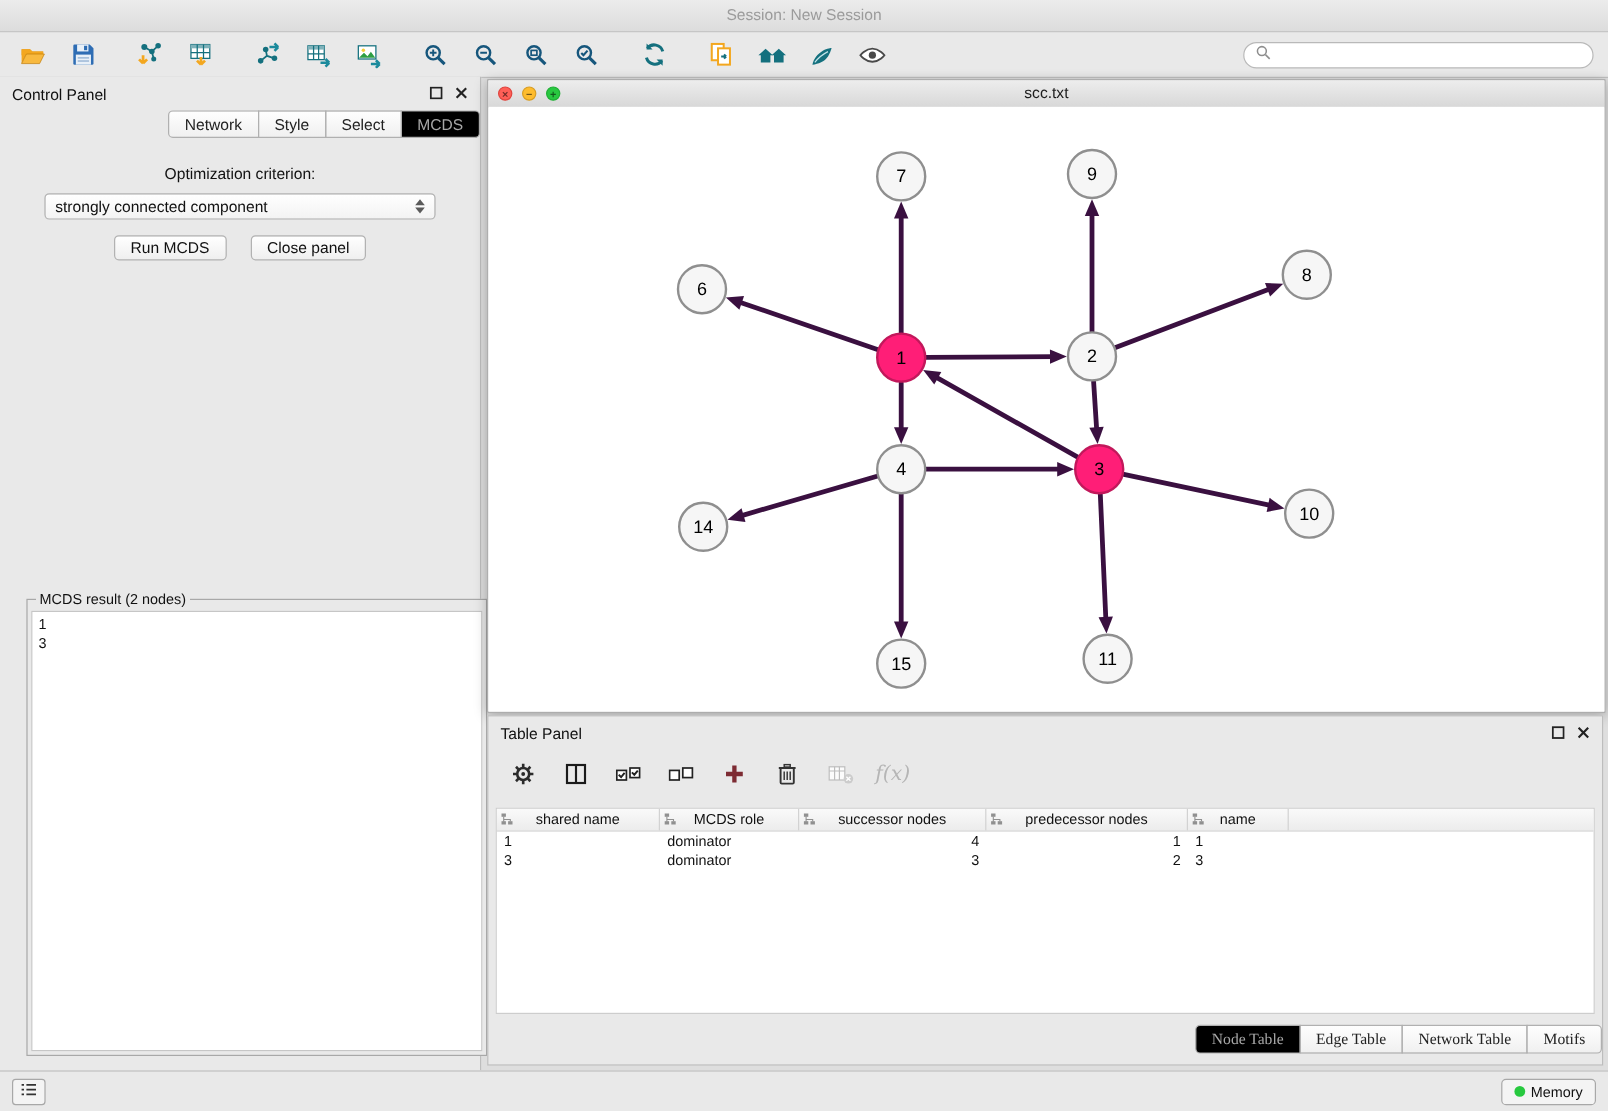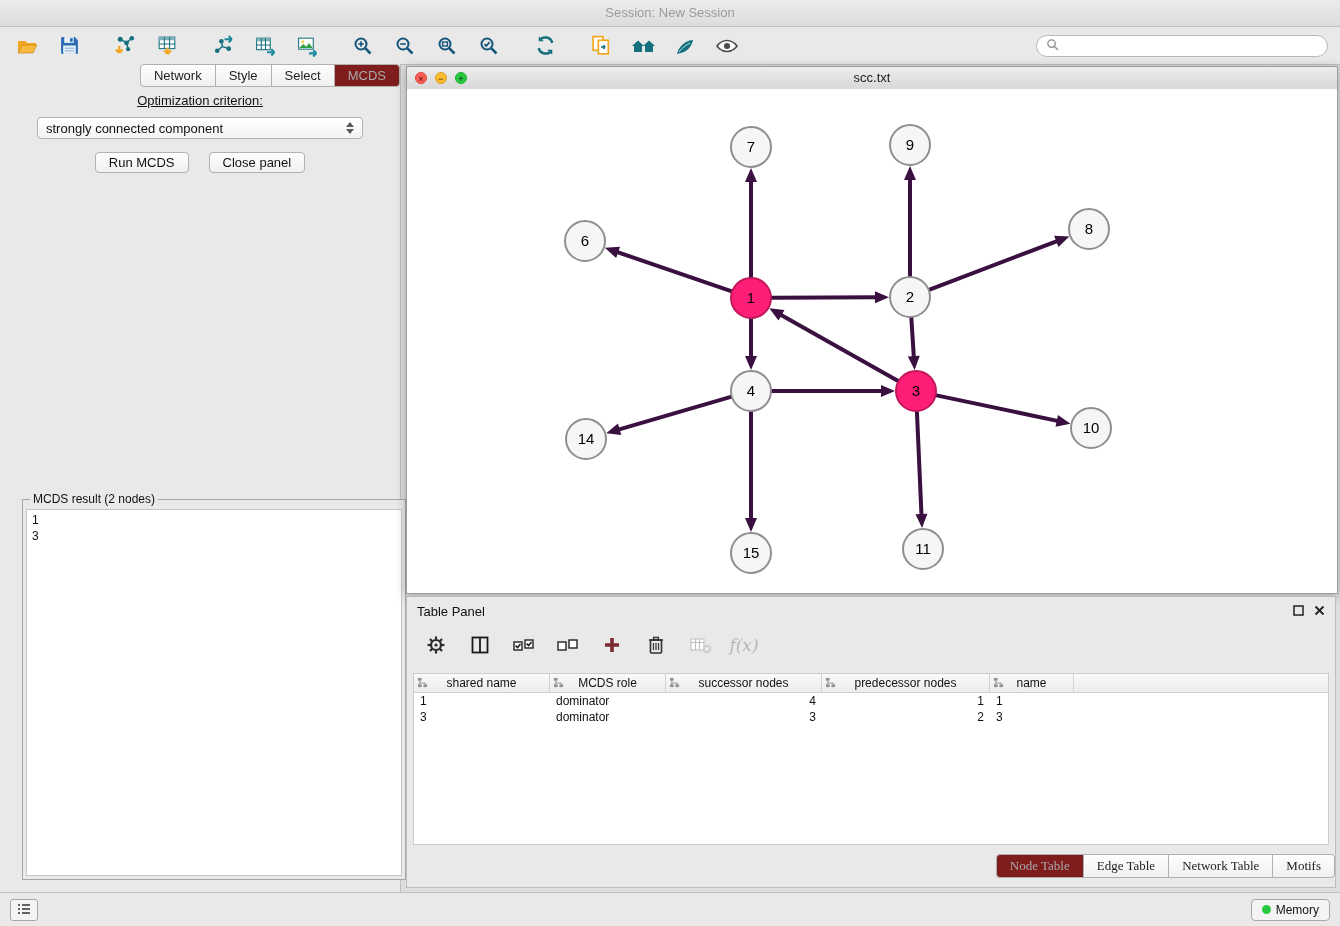"Control Panel" div.panel-header { html: none -> <div> <span>Control Panel</span> <span> <span><svg> <rect></rect> </svg></span> <span><svg> <path></path> </svg></span> </span> </div> }
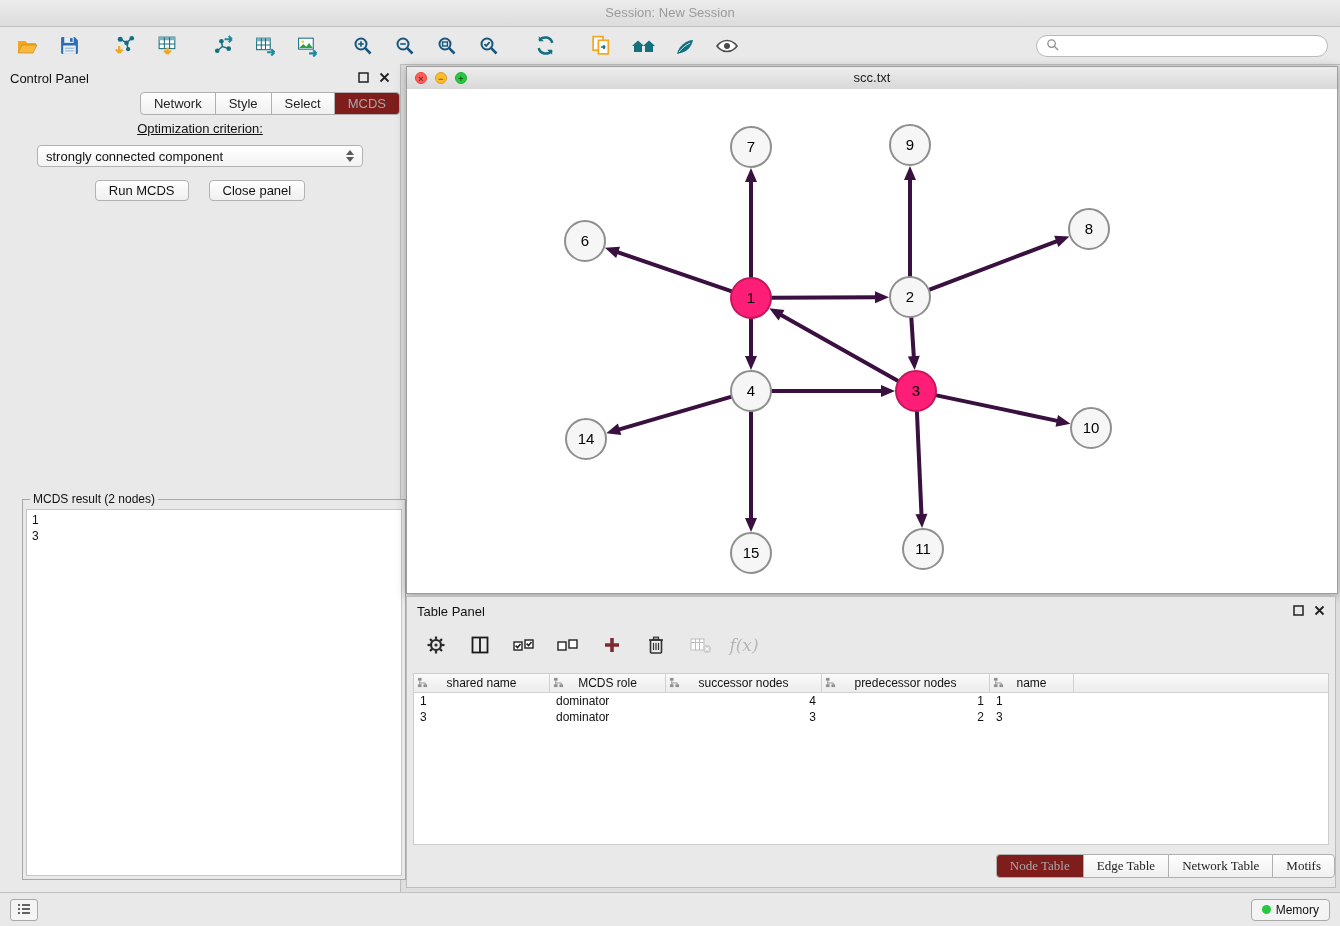"MCDS" .seg .tab.active { background: #7f1d1d -> #000000 }
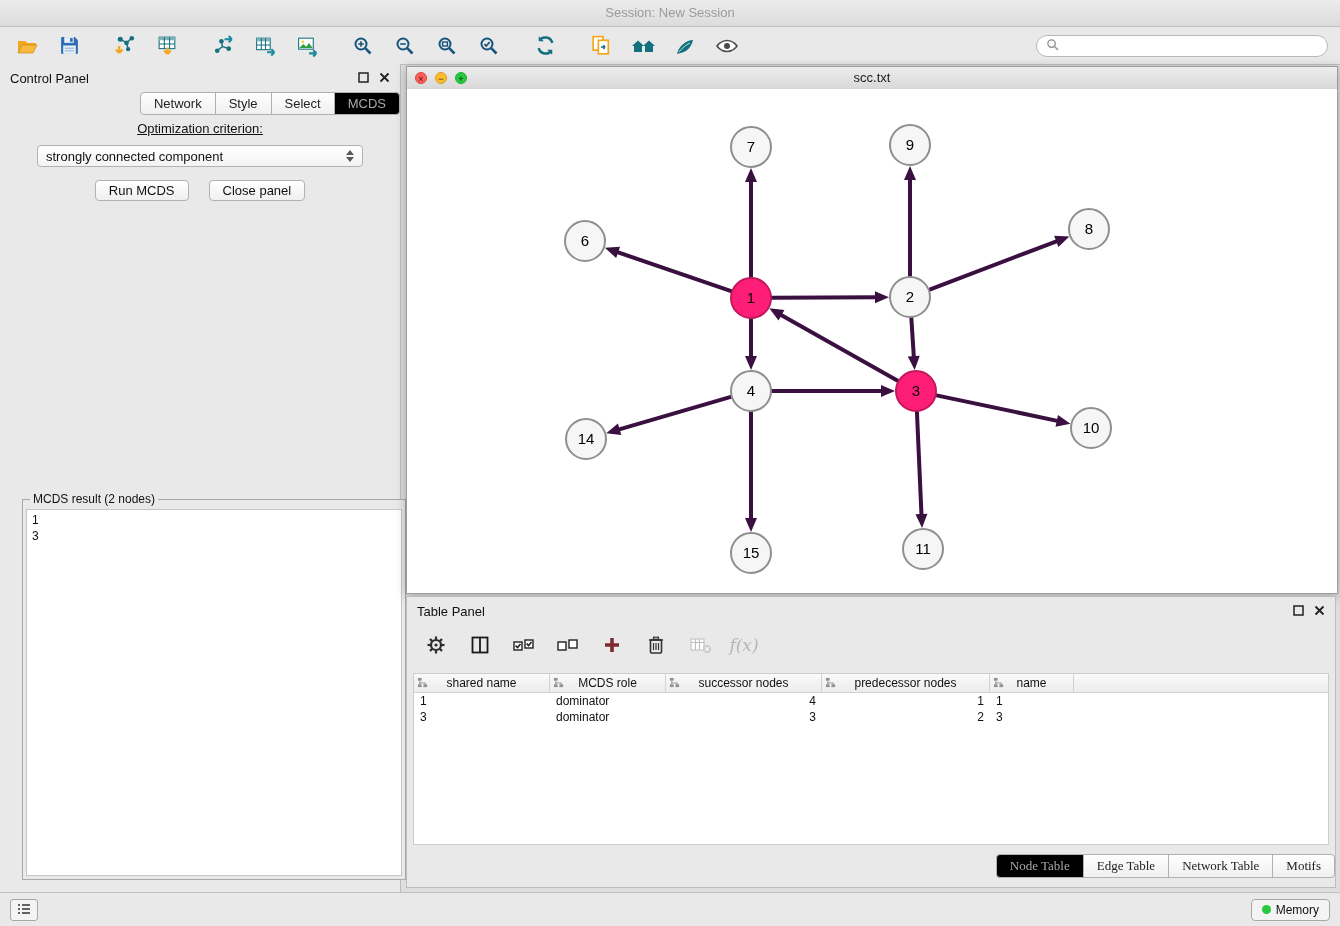"Optimization criterion:" .opt-label { margin-top: 6px -> 22px; text-decoration: underline -> none }
